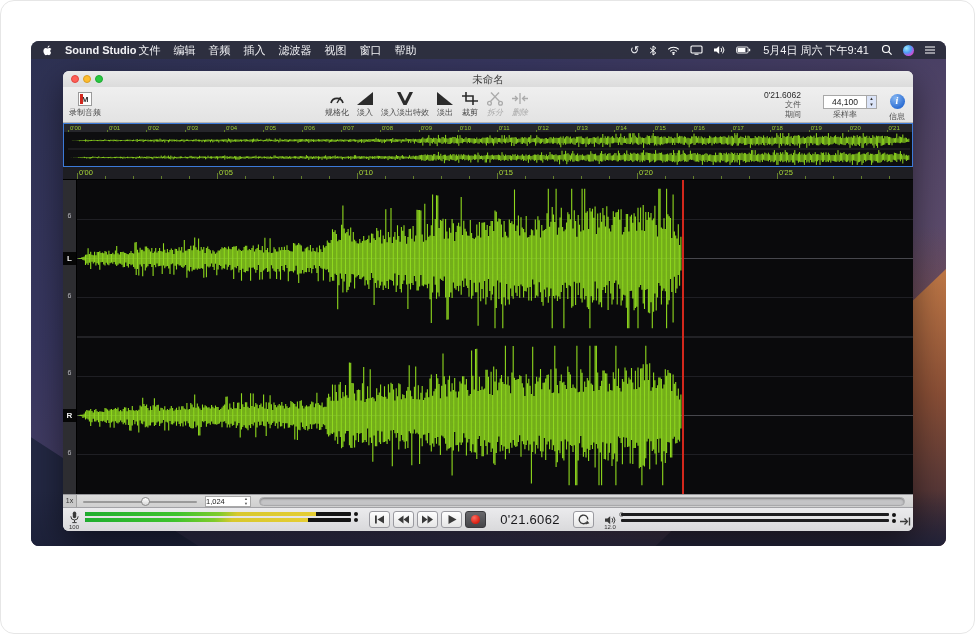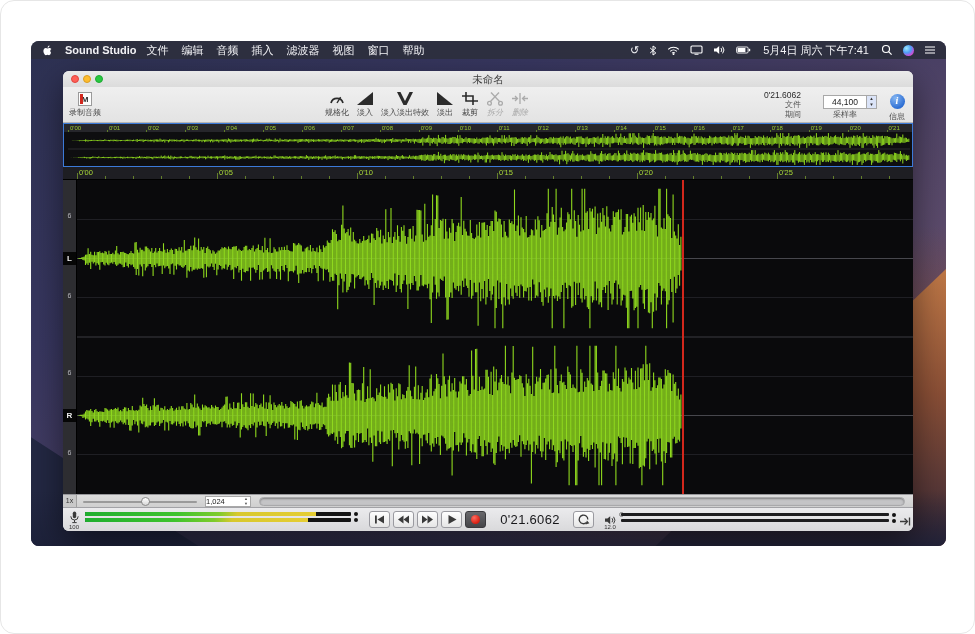"Sound Studio" .menubar .appname { margin-right: 10px -> 2px }
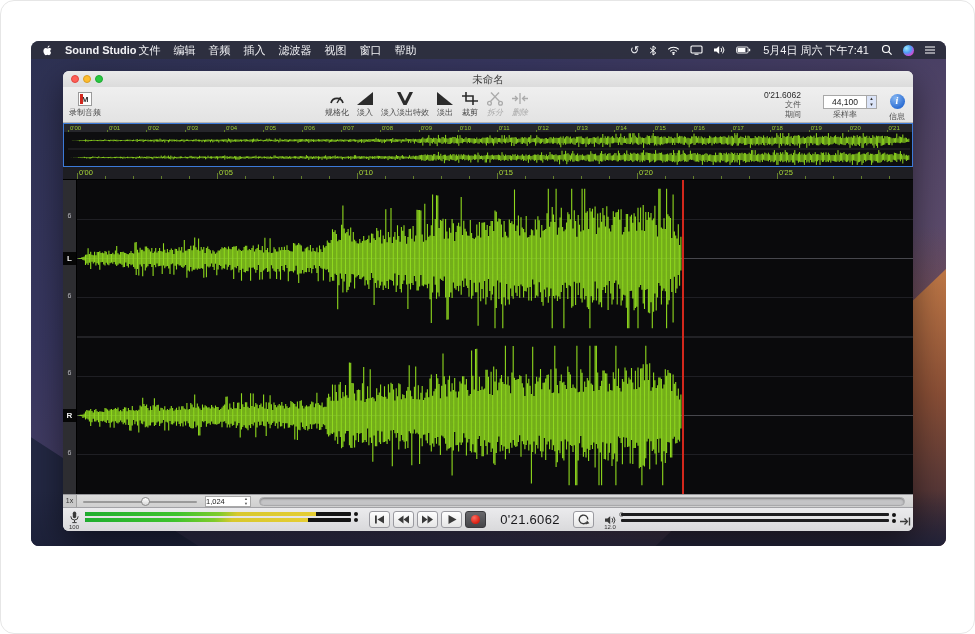"5月4日 周六 下午7:41" span.mb-datetime { text: 7:41 -> 9:41 }
